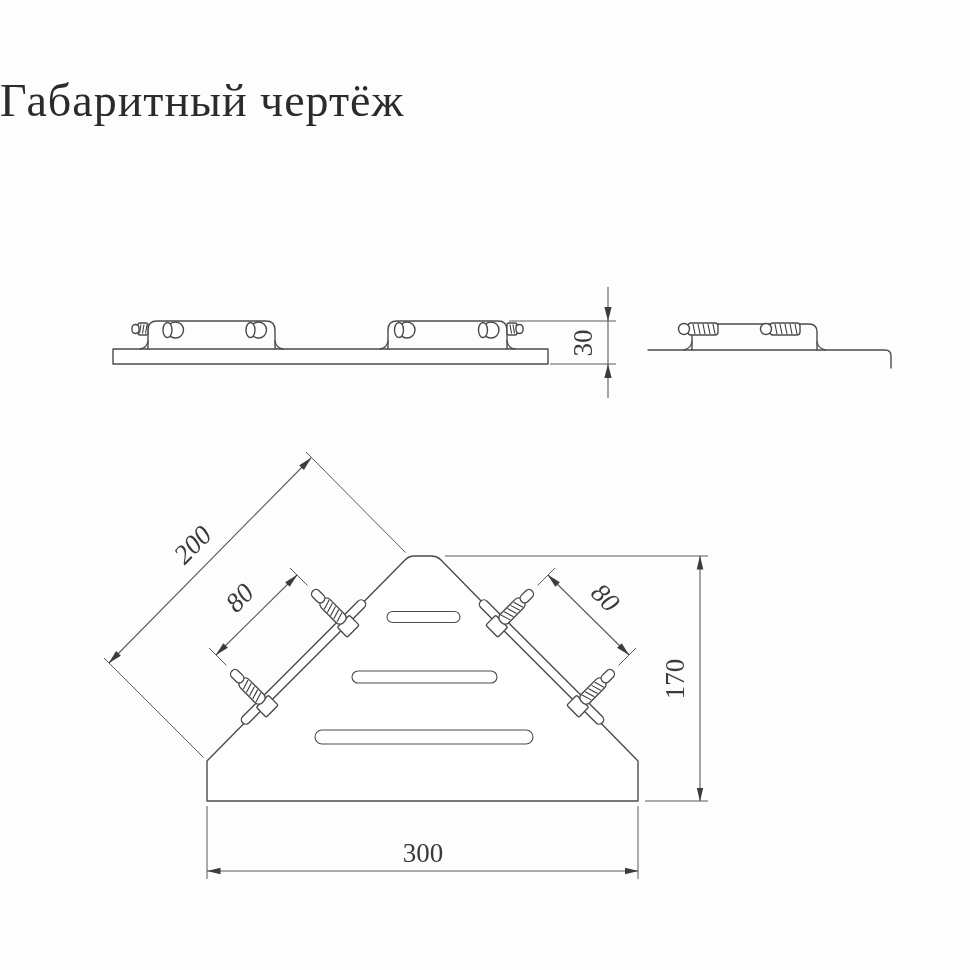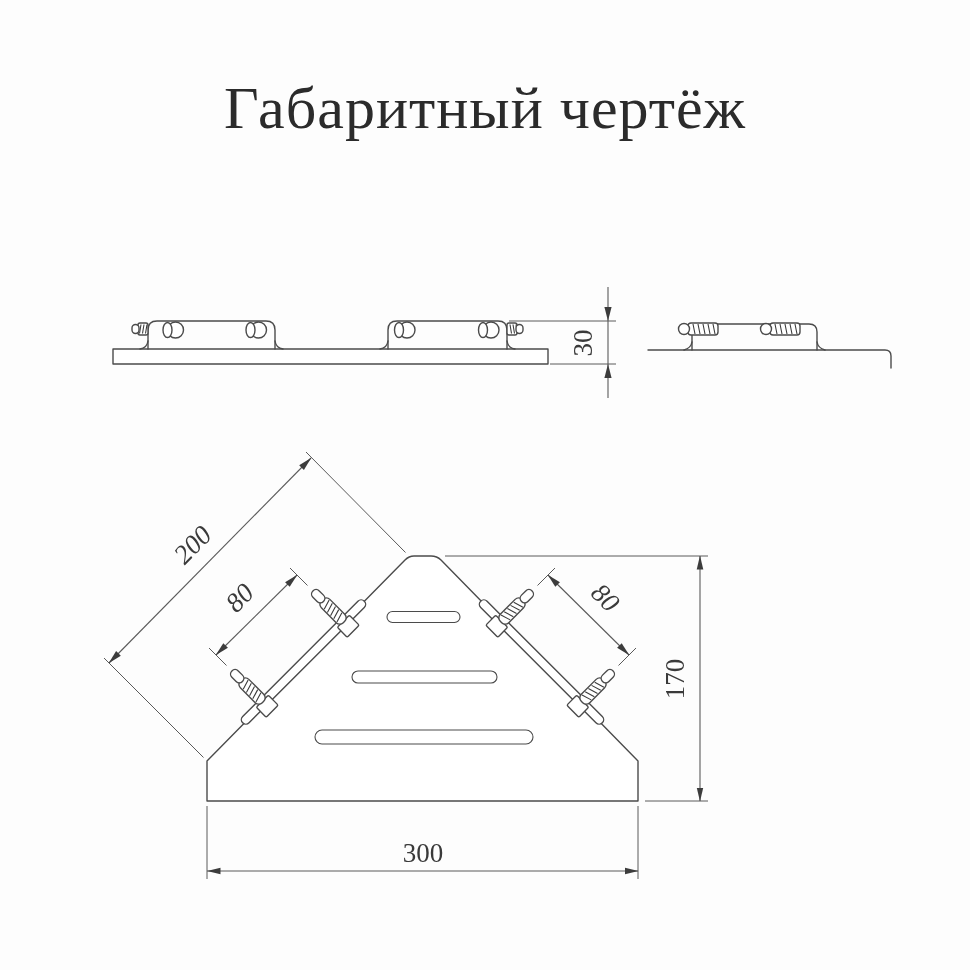"Габаритный чертёж" .title { font-size: 60px -> 46px; text-align: center -> none }
